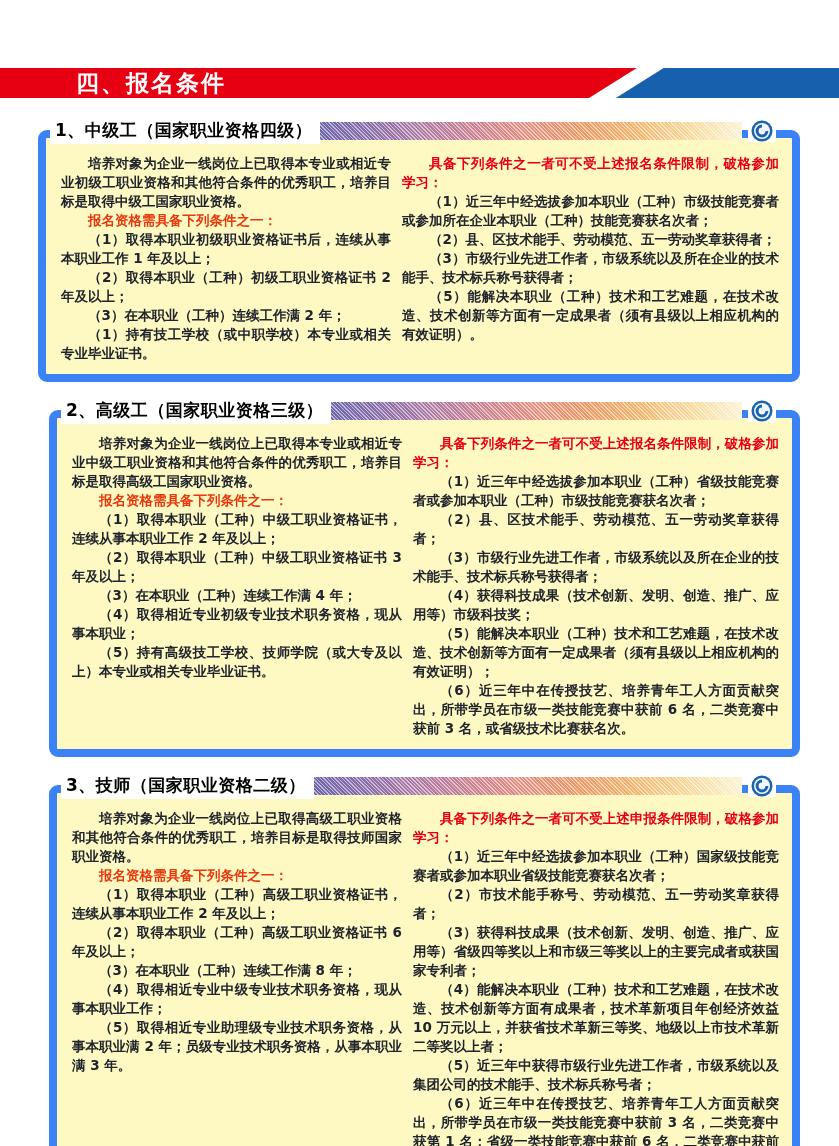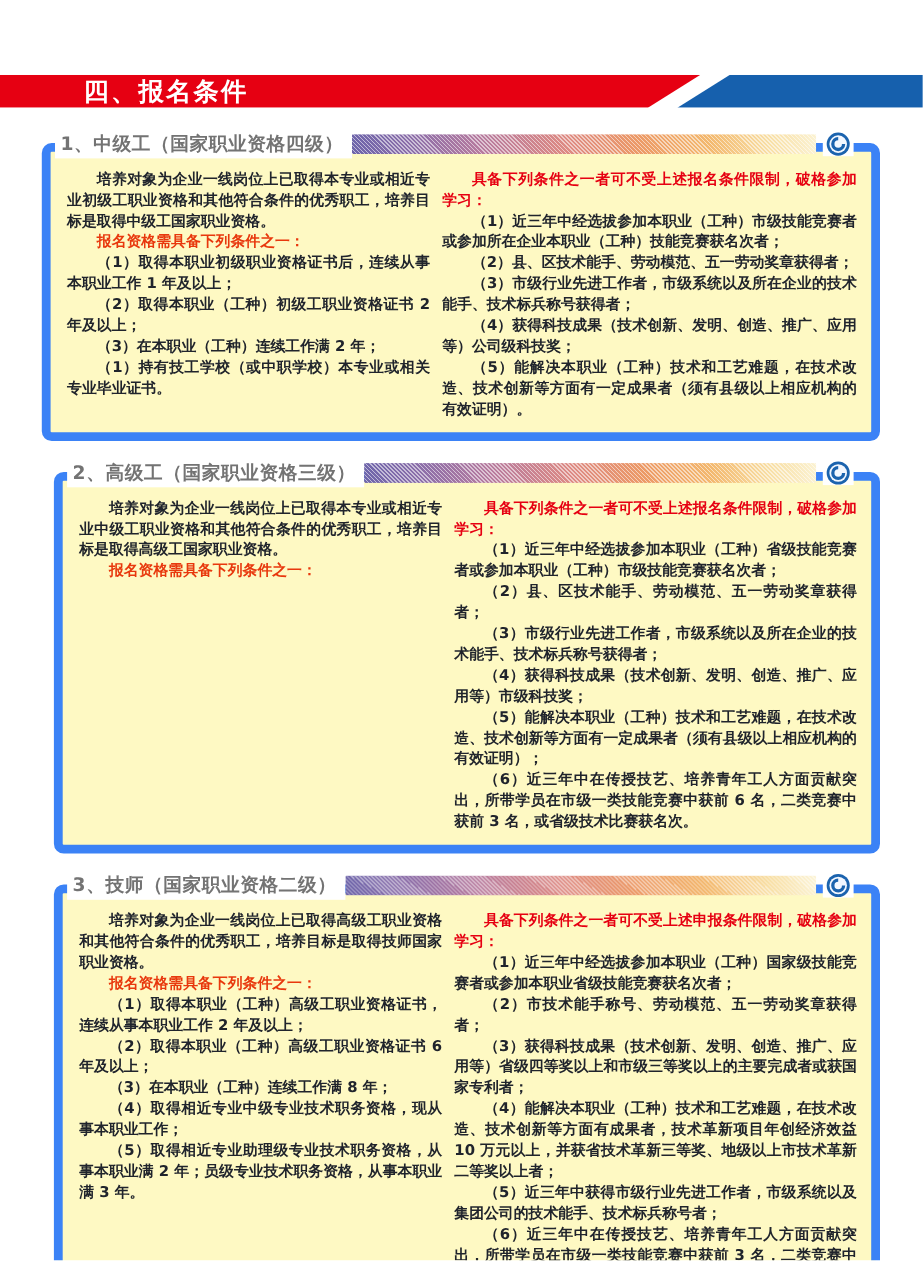"1、中级工（国家职业资格四级）" .sec-title { color: #737373 -> #000000 }
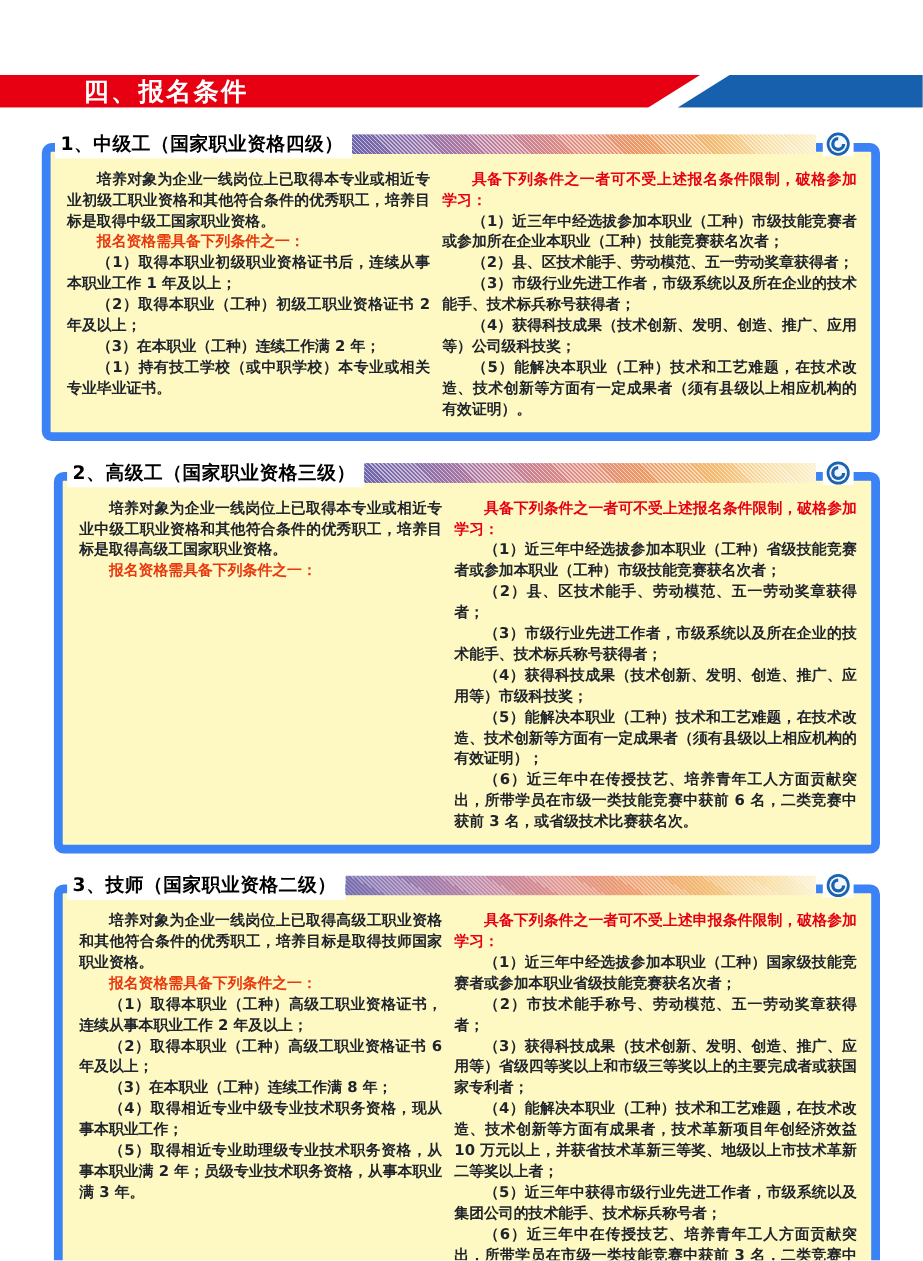"（4）获得科技成果（技术创新、发明、创造、推广、应用等）公司级科技奖；" p { html: <p>（4）获得科技成果（技术创新、发明、创造、推广、应用等）公司级科技奖；</p> -> none }
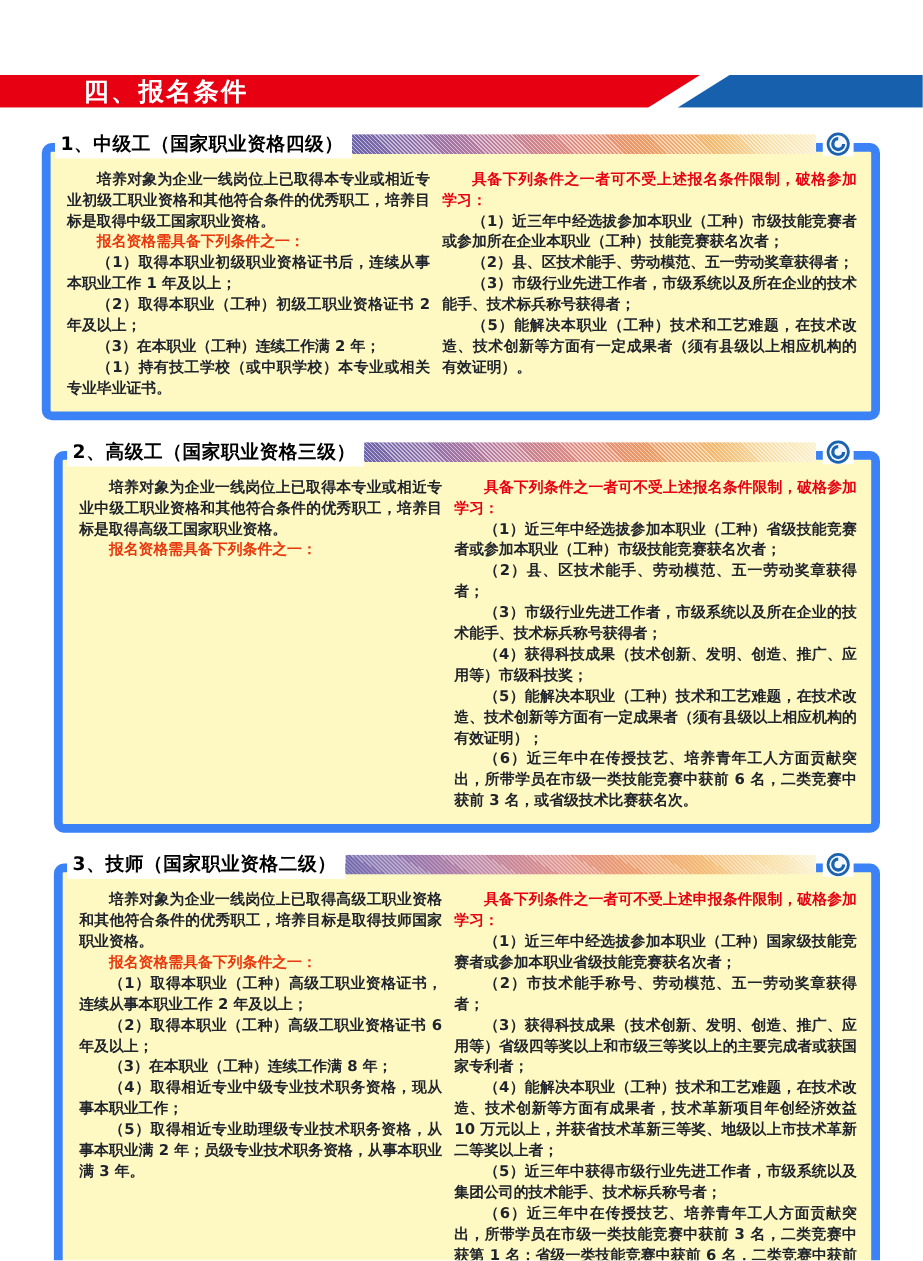"（1）取得本职业（工种）中级工职业资格证书，连续从事本职业工作 2 年及以上；" div { html: none -> <div> <p>（1）取得本职业（工种）中级工职业资格证书，连续从事本职业工作 2 年及以上；</p> <p>（2）取得本职业（工种）中级工职业资格证书 3 年及以上；</p> <p>（3）在本职业（工种）连续工作满 4 年；</p> <p>（4）取得相近专业初级专业技术职务资格，现从事本职业；</p> <p>（5）持有高级技工学校、技师学院（或大专及以上）本专业或相关专业毕业证书。</p> </div> }
